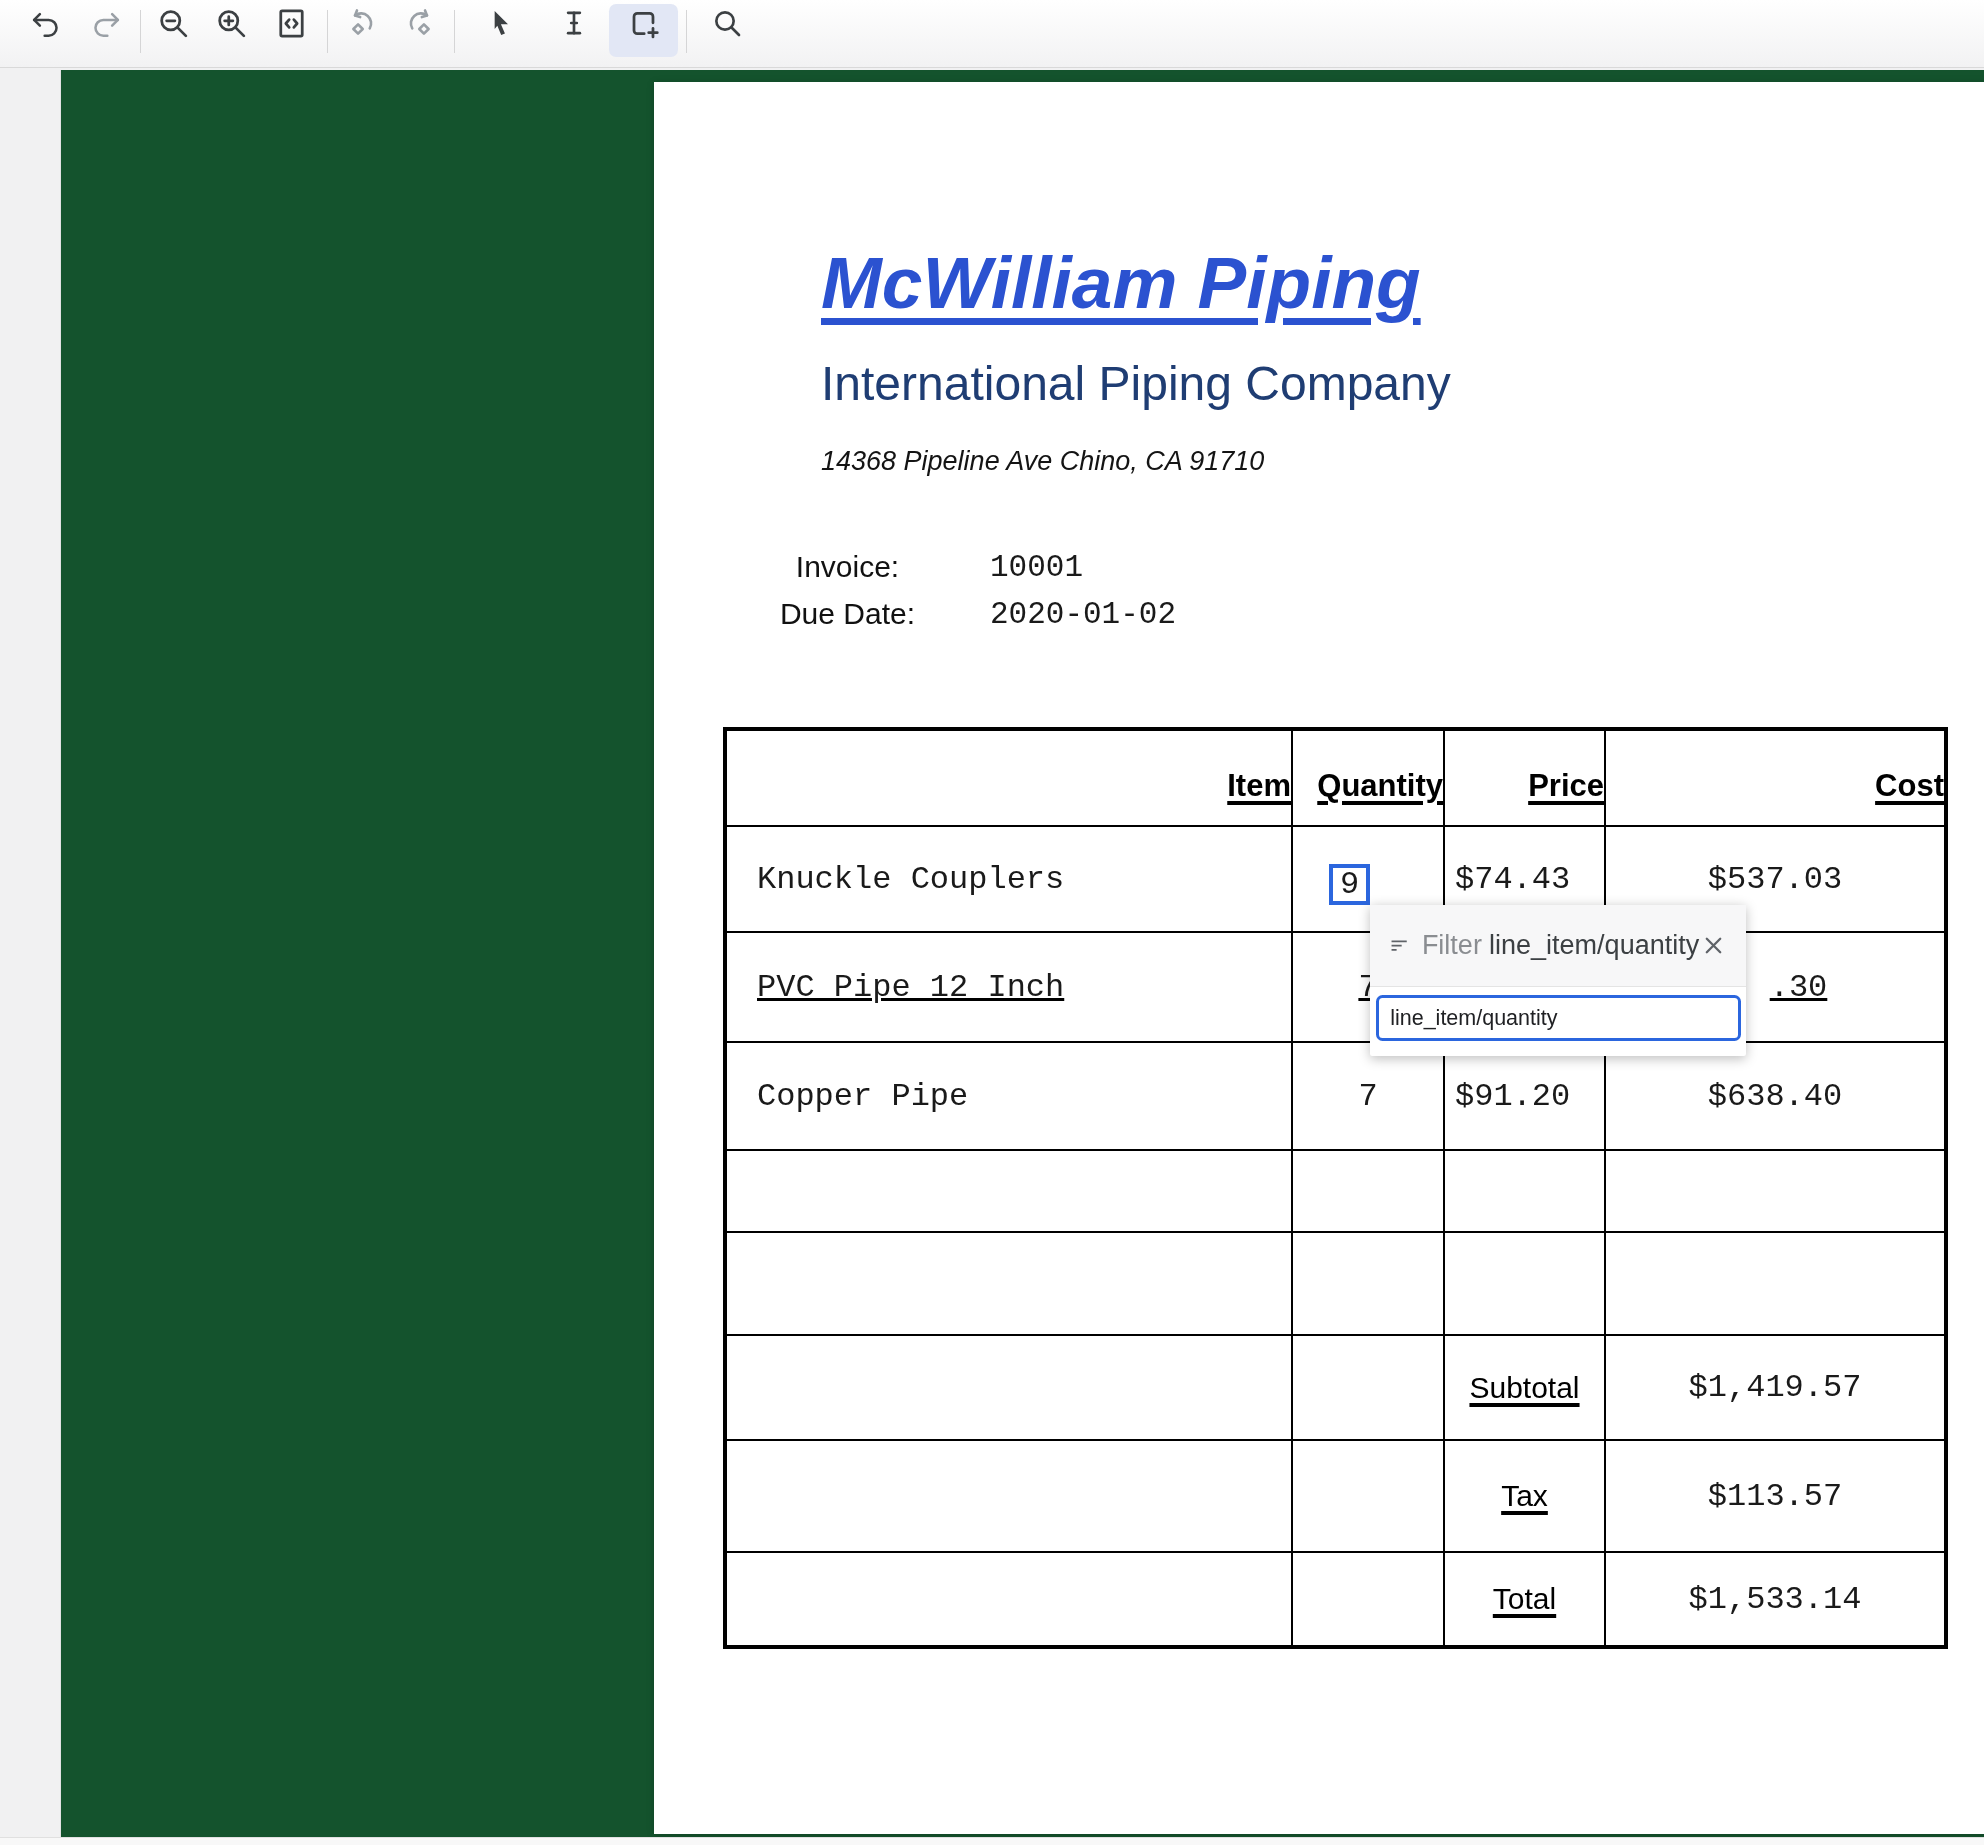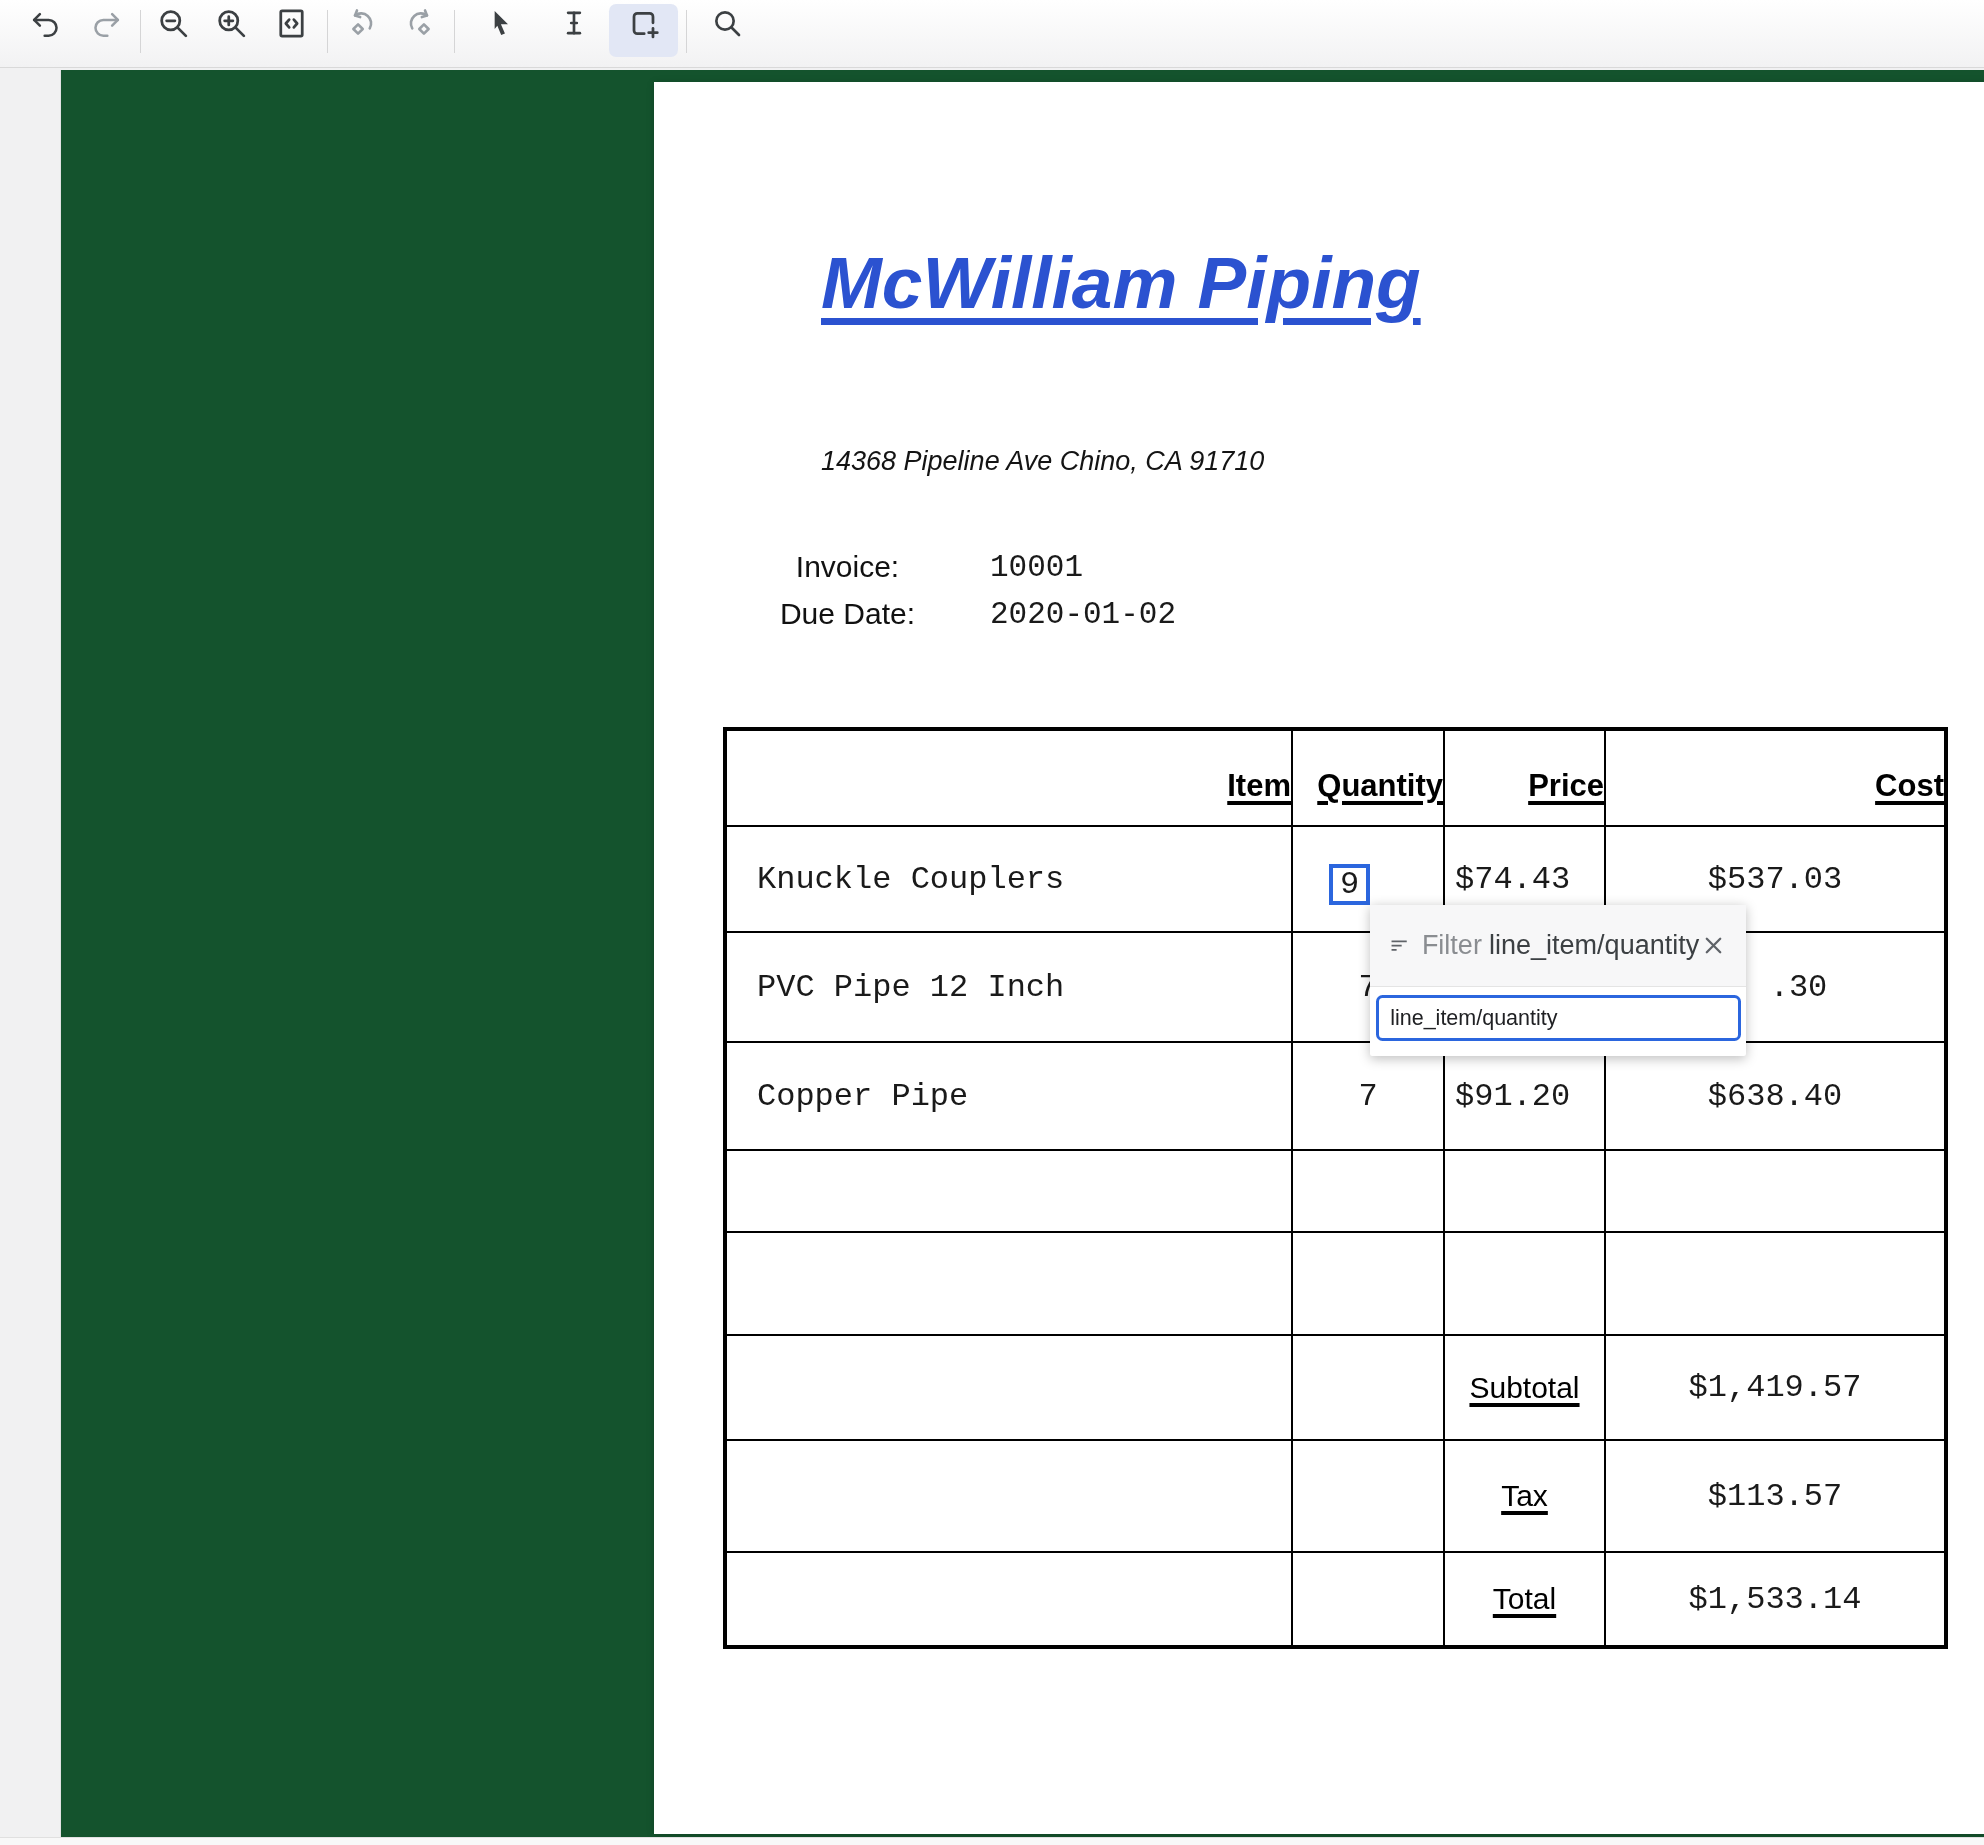"International Piping Company" div.doc-subtitle { html: none -> <div>International Piping Company</div> }
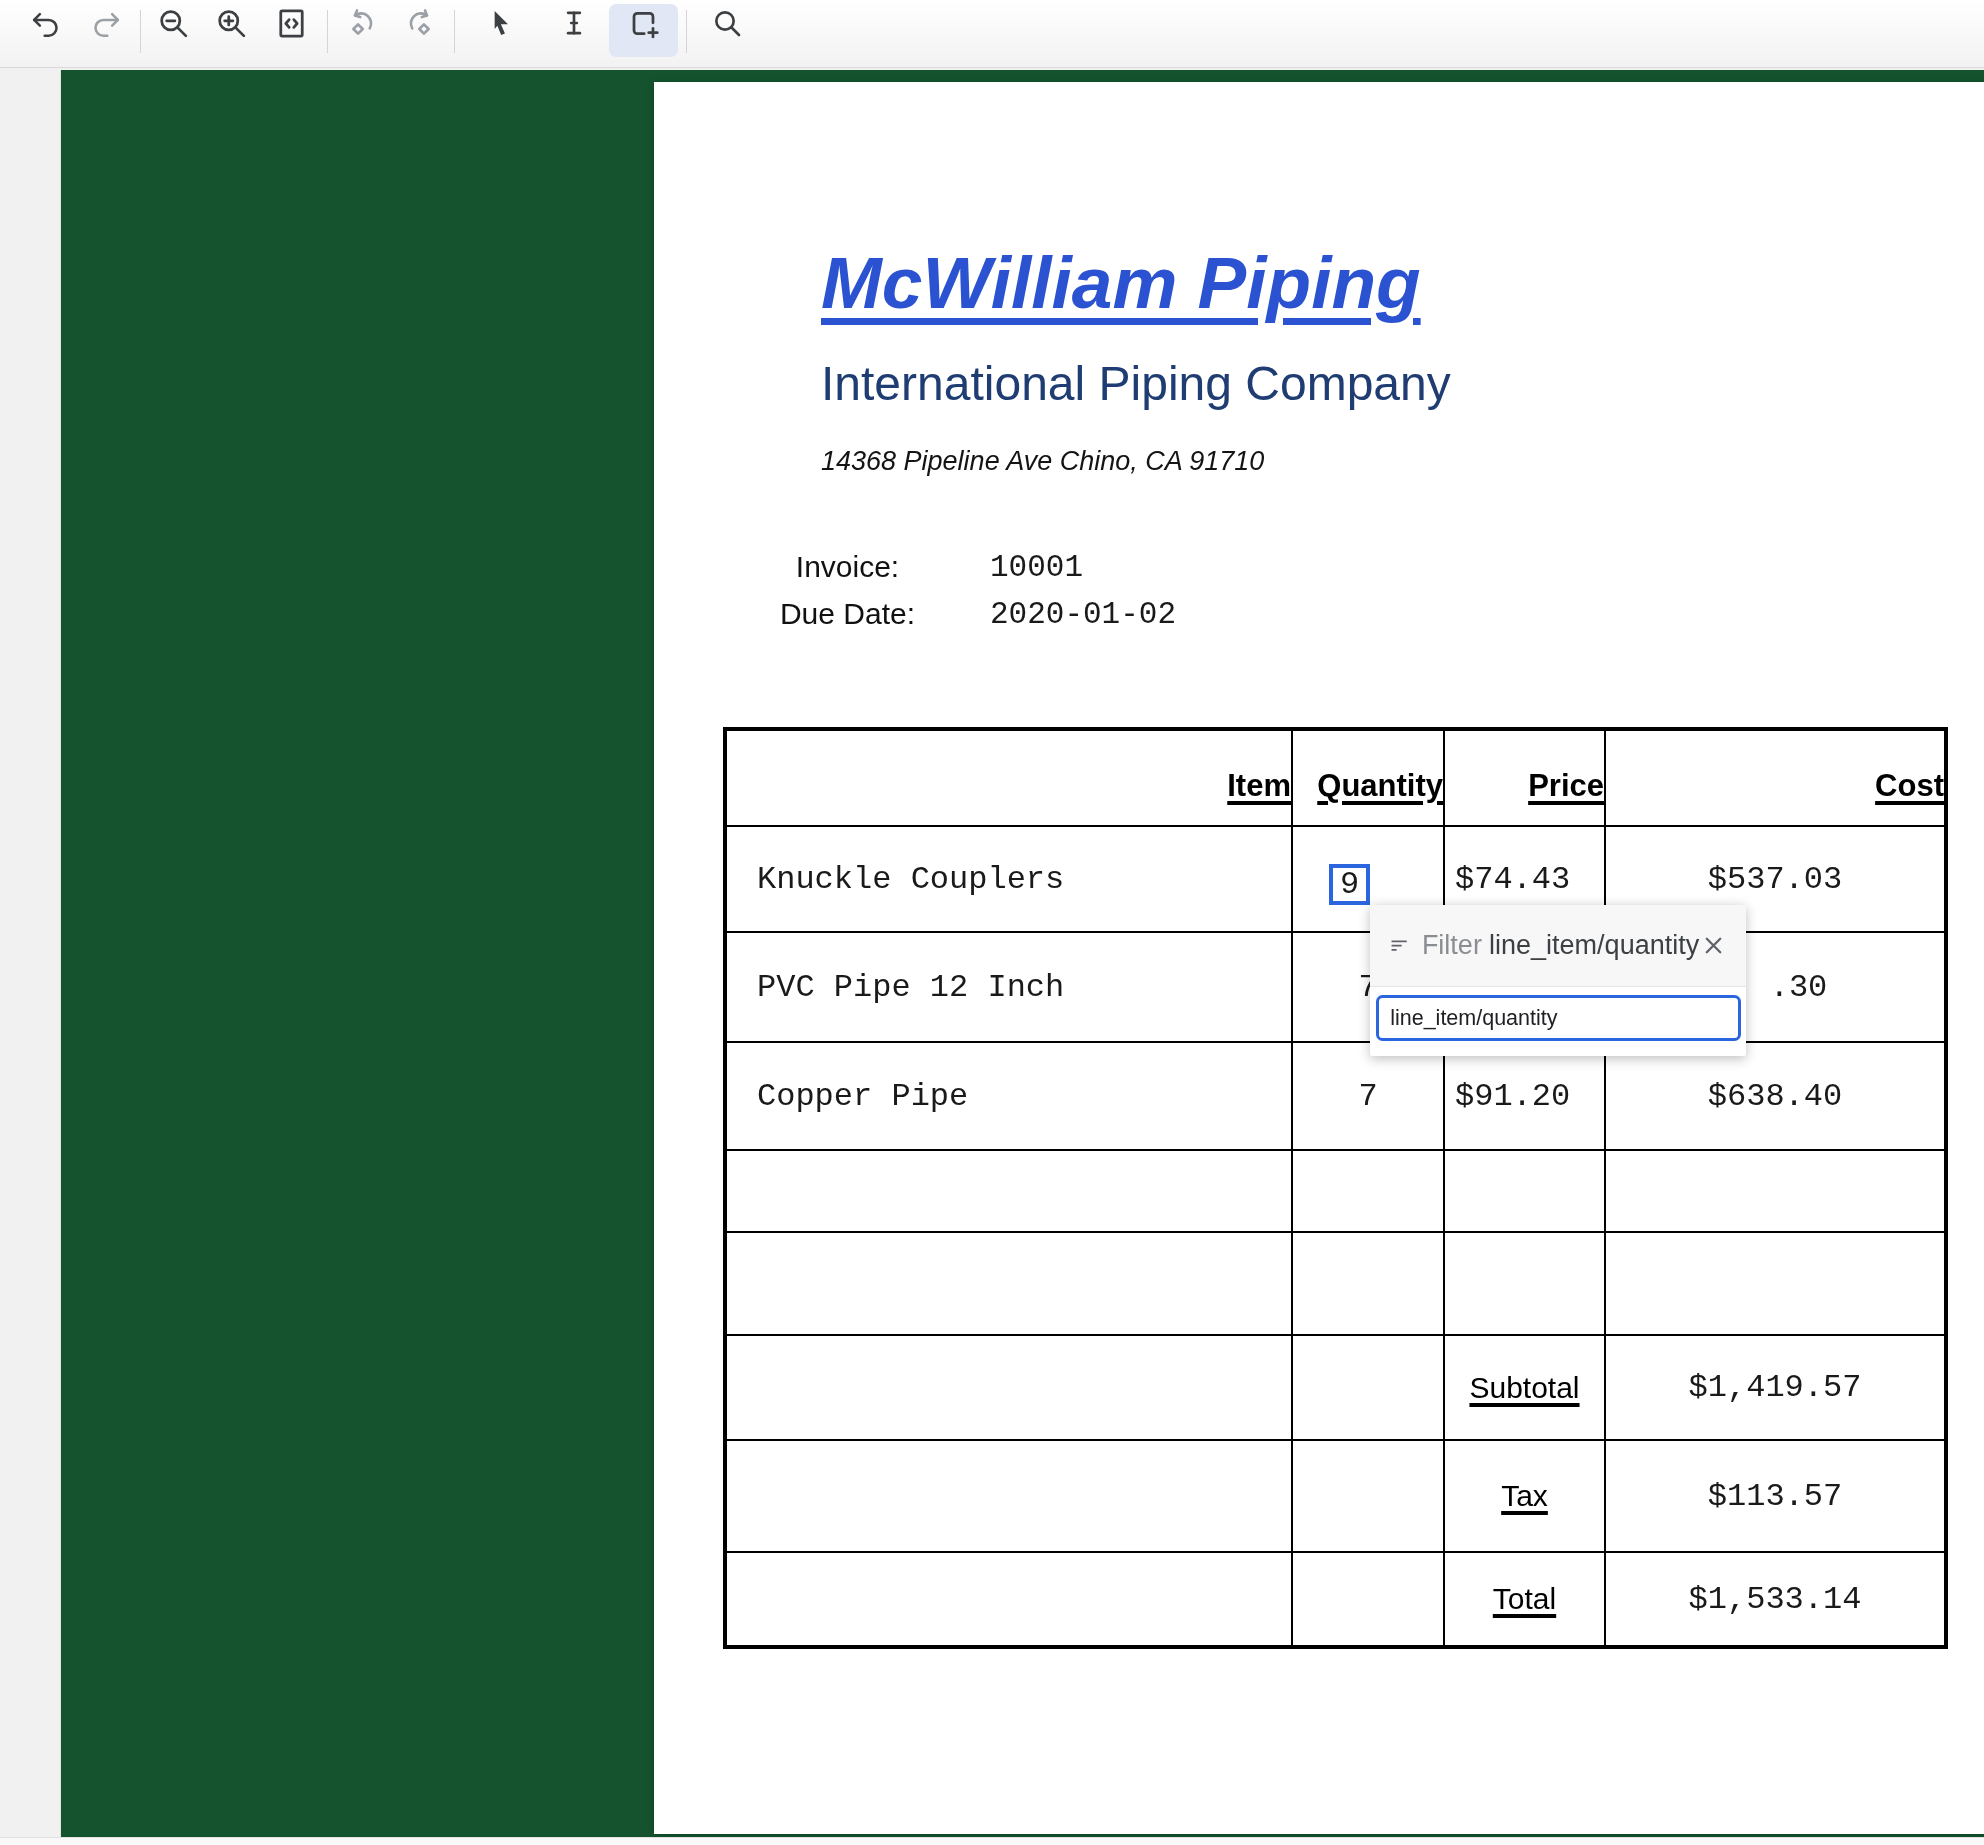"PVC Pipe 12 Inch" tr { text-decoration: none -> underline }
